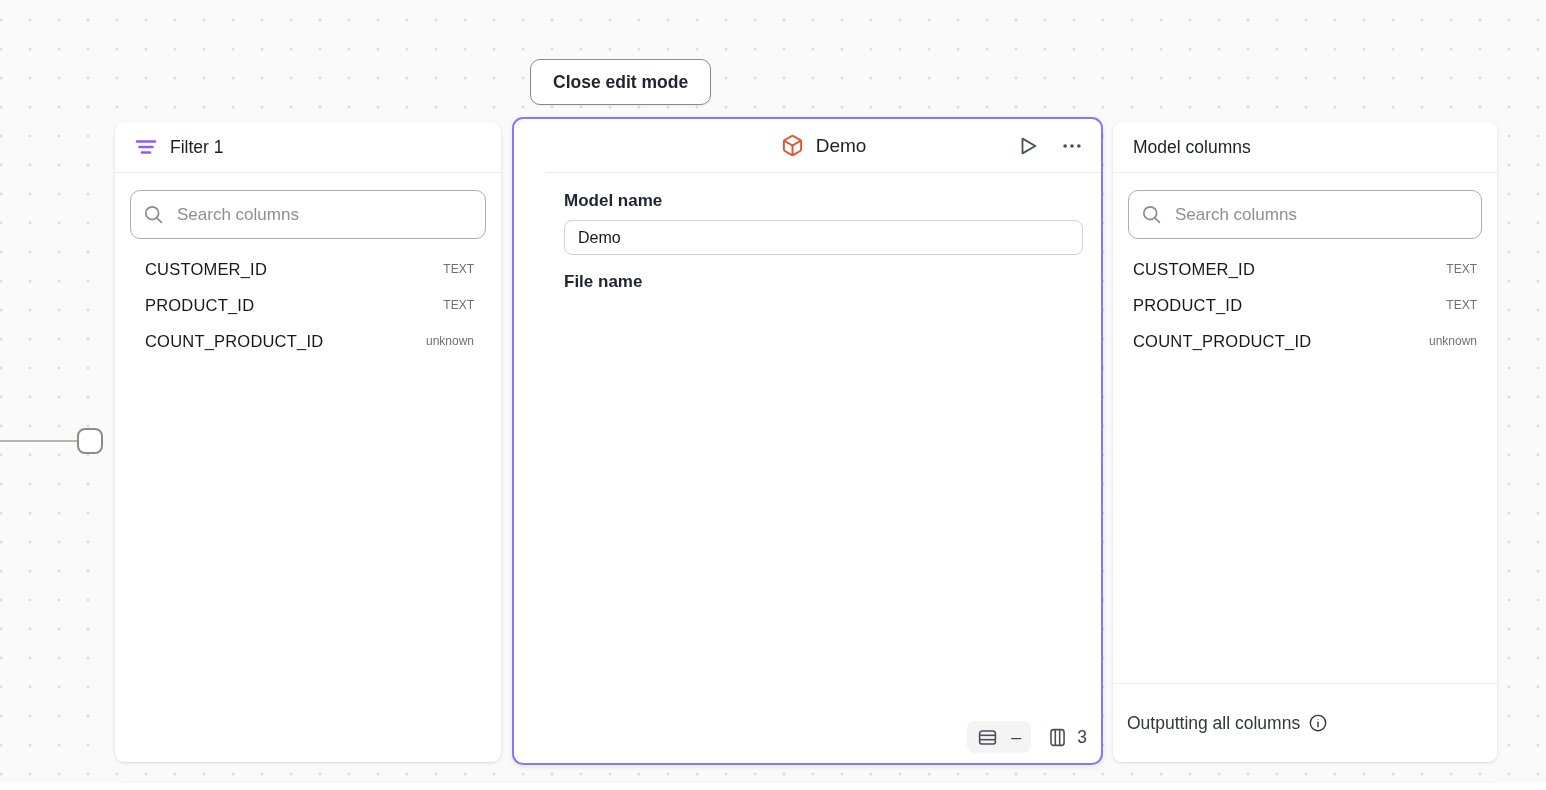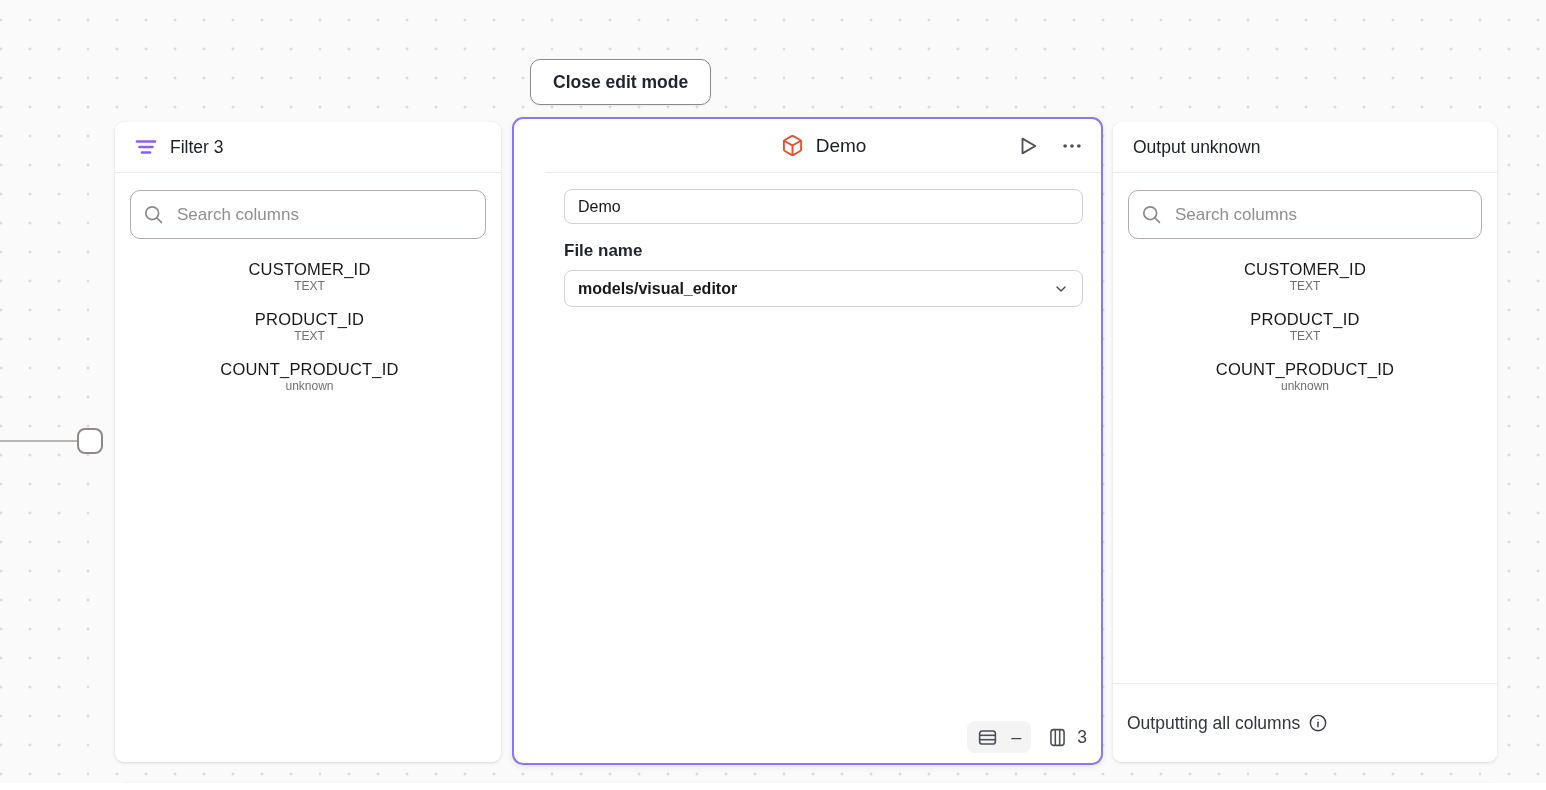"Filter 3" span { text: 3 -> 1 }
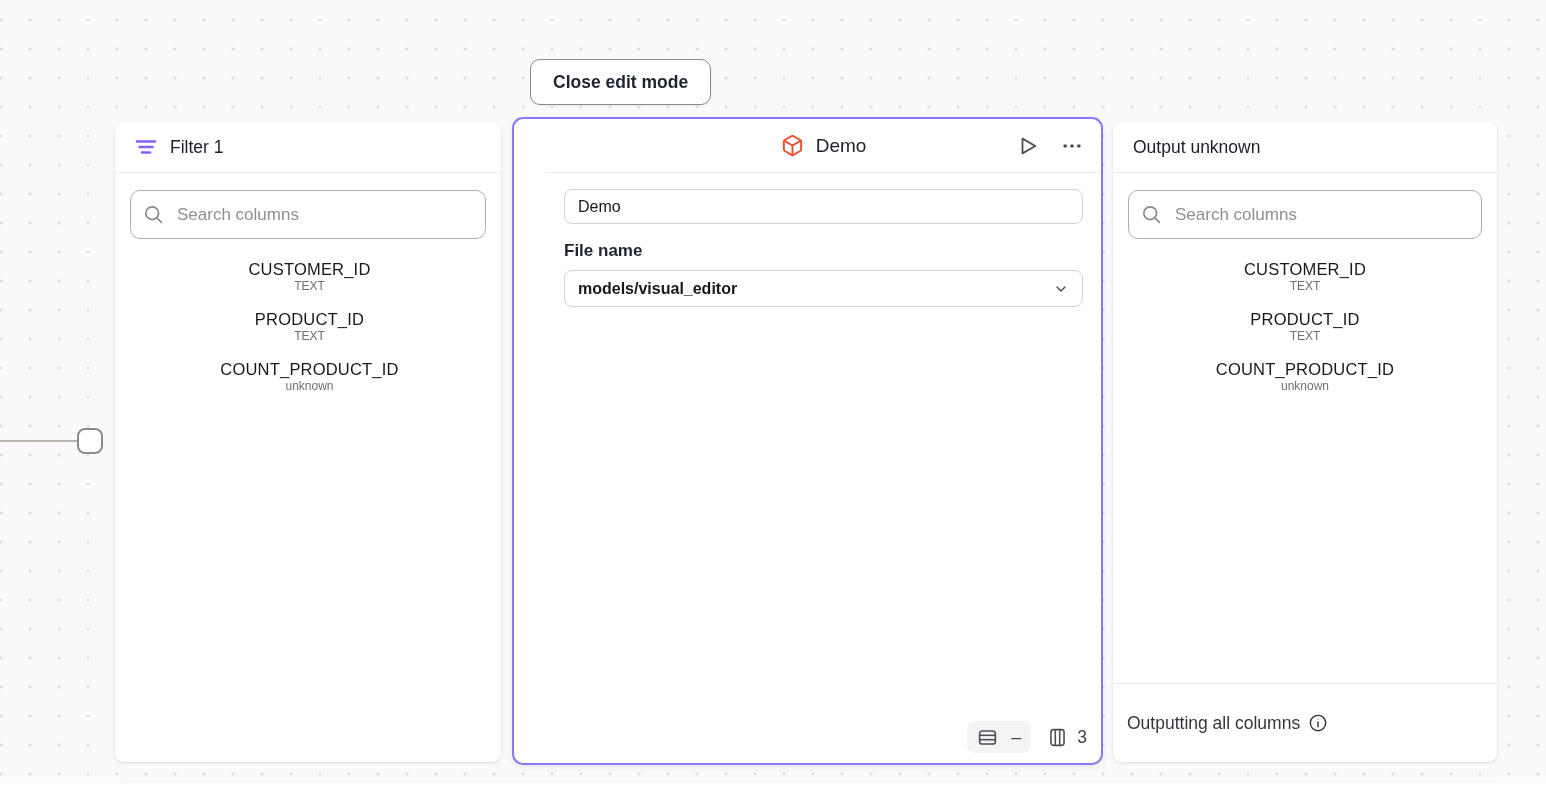"Output unknown" span { text: Output unknown -> Model columns }
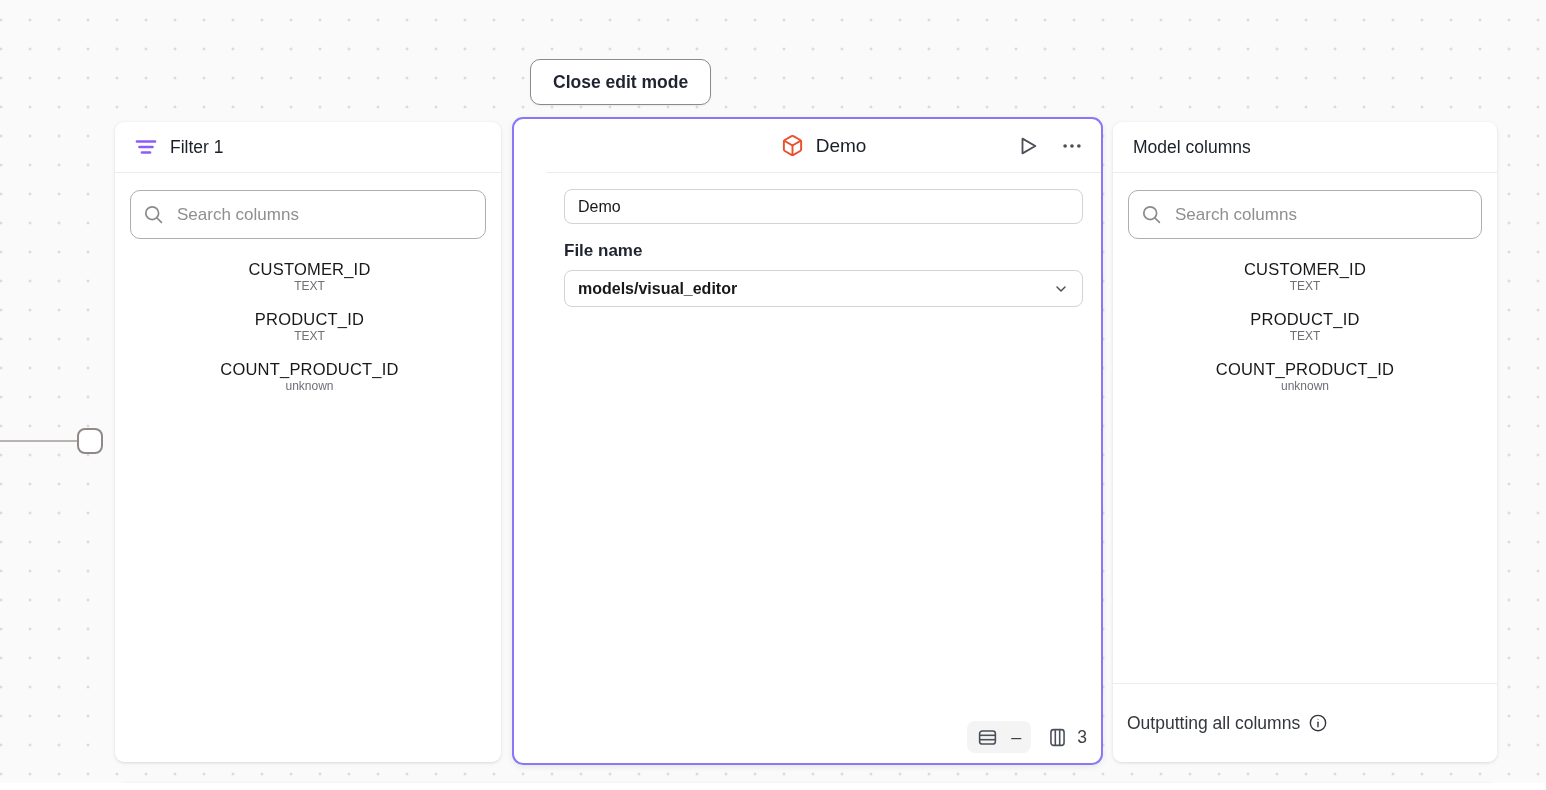"Model name" div.field-label { html: none -> <div>Model name</div> }
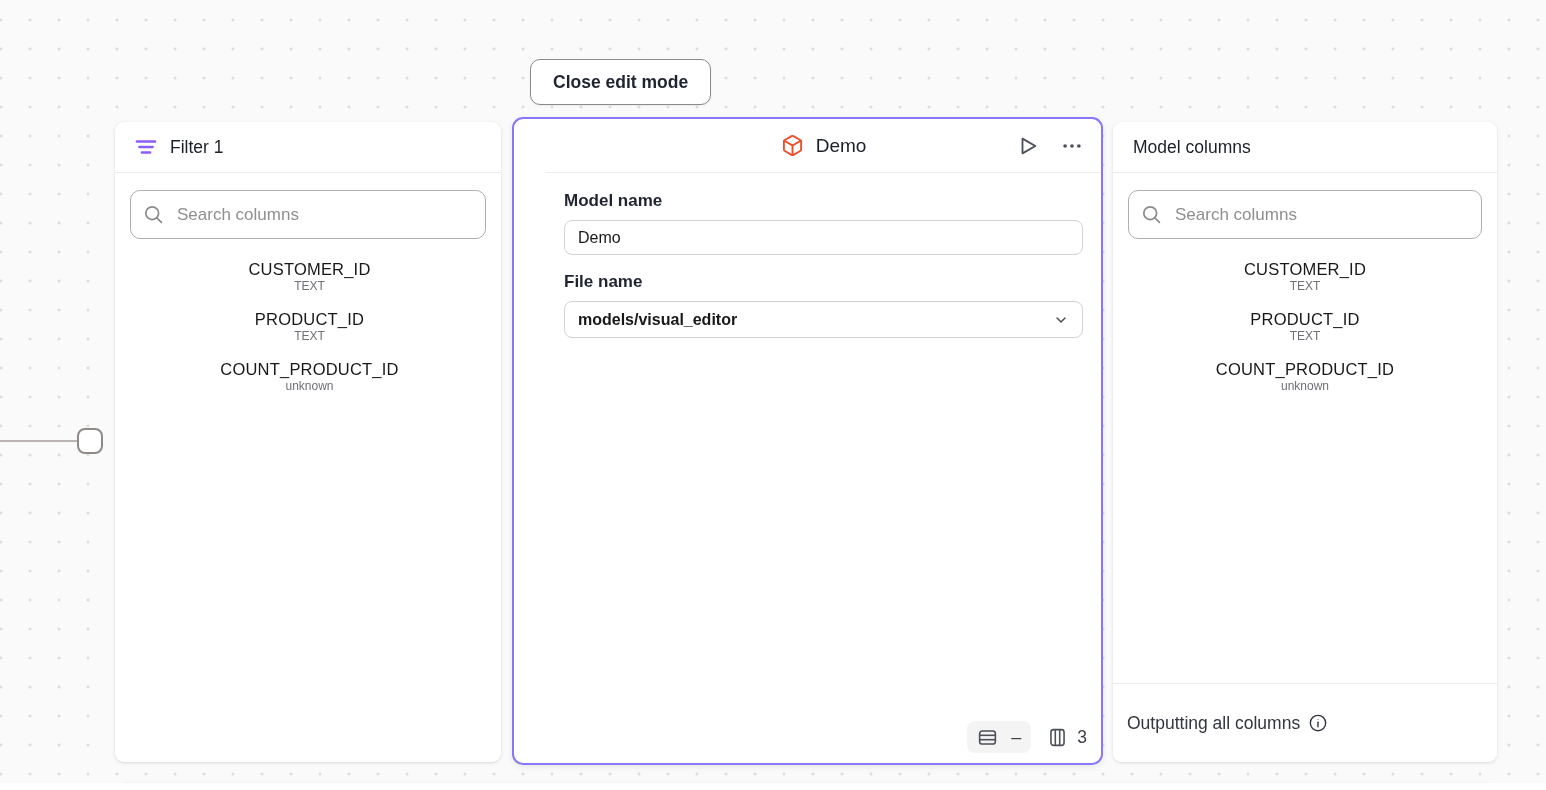"CUSTOMER_ID" .col-row { flex-direction: column -> none }
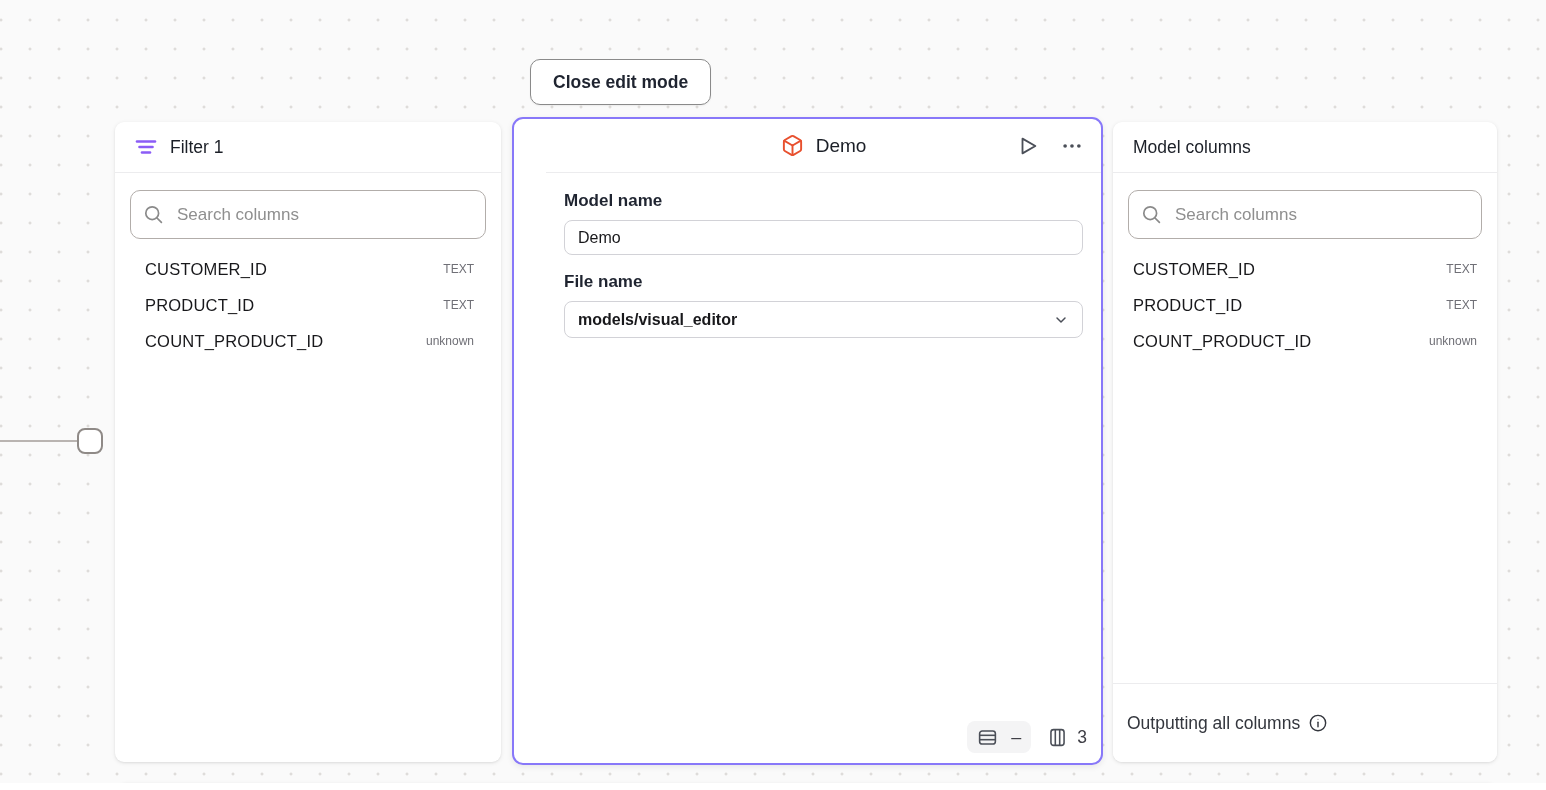"models/visual_editor" div.select-box { html: <div> <span>models/visual_editor</span> <span> <svg> <polyline></polyline> </svg> </span> </div> -> none }
